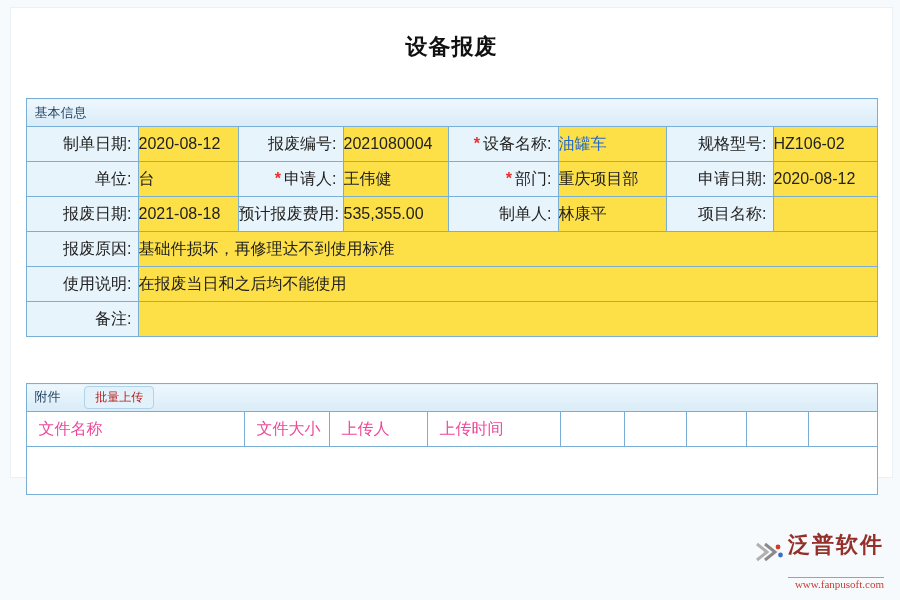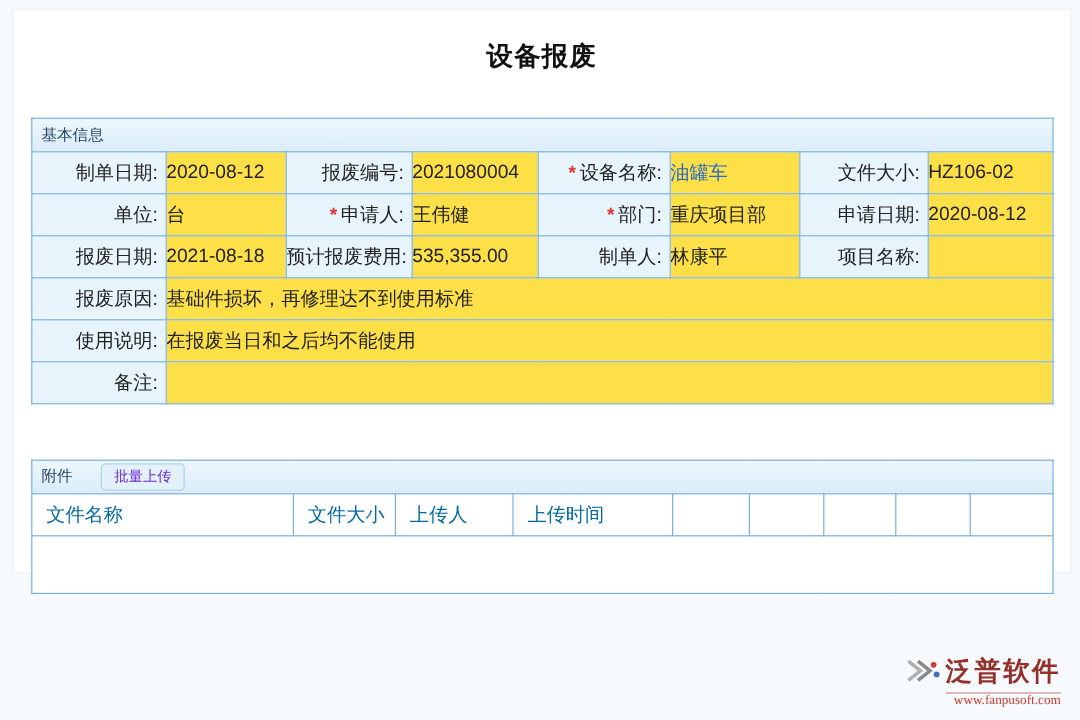"文件大小:" span { text: 文件大小 -> 规格型号 }
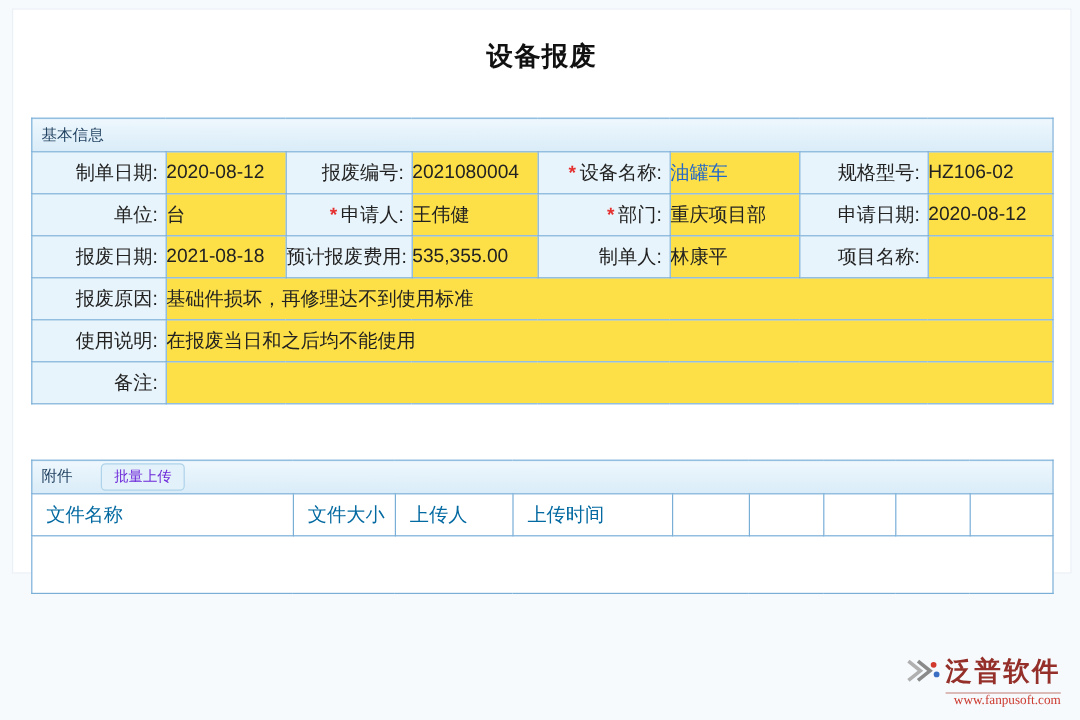"批量上传" .btn-upload { color: #6d28d9 -> #b91c1c }
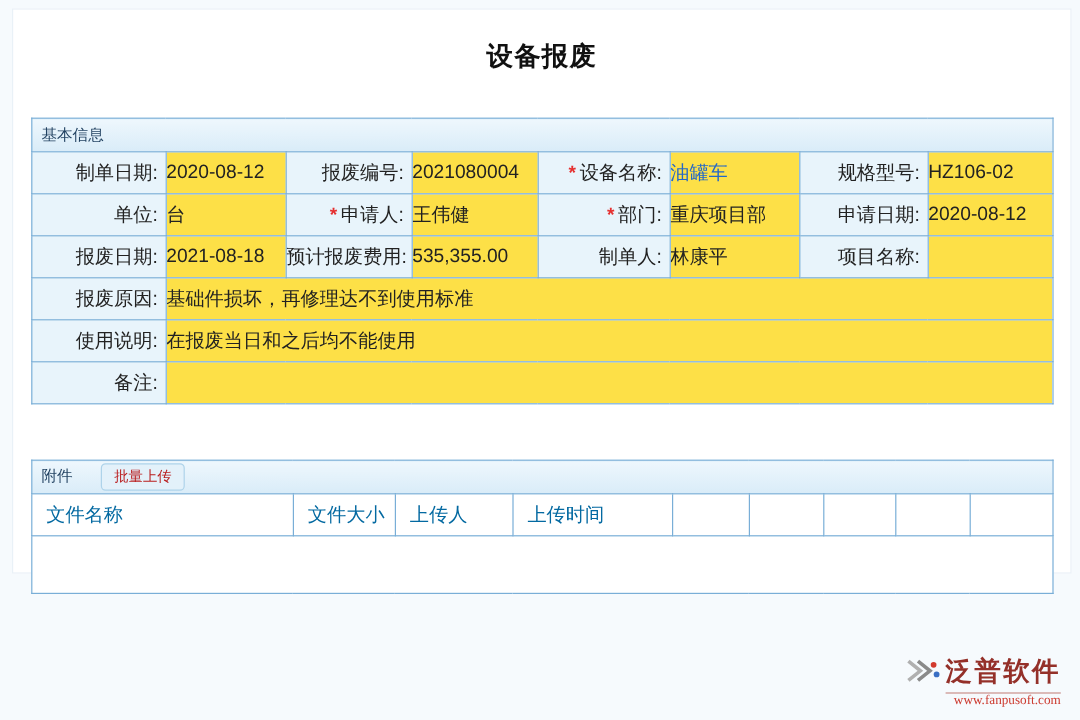"文件名称" .files-table td.col-head { color: #0369a1 -> #ec4899 }
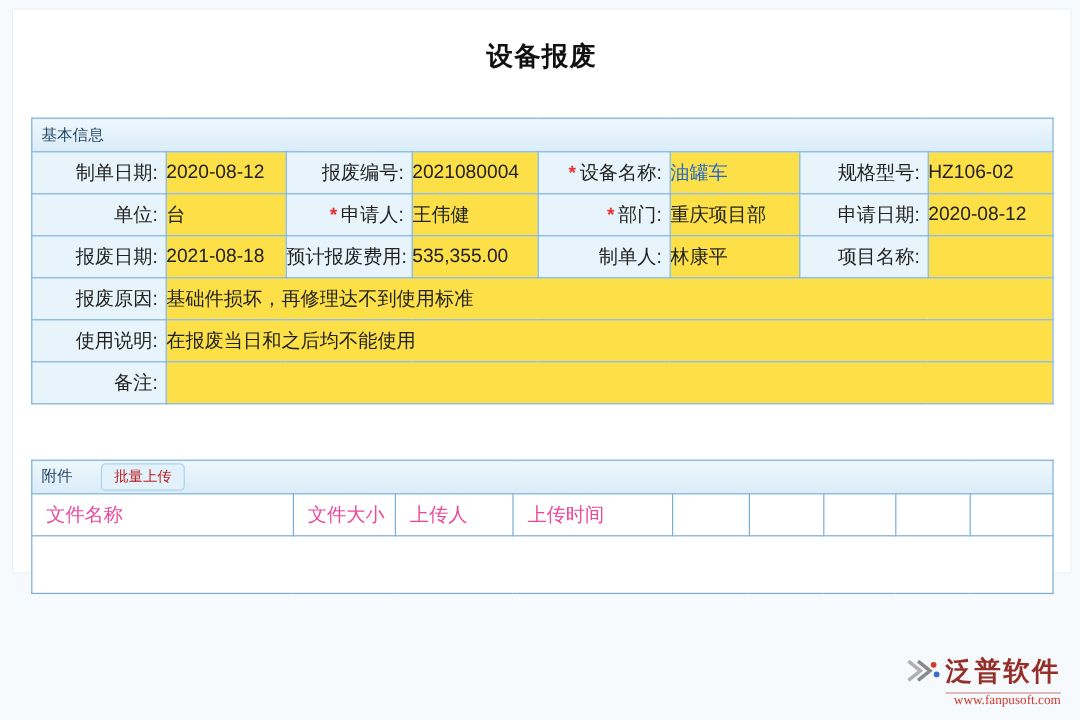"泛普软件" .brand-name { padding-bottom: 2px -> 17px }
